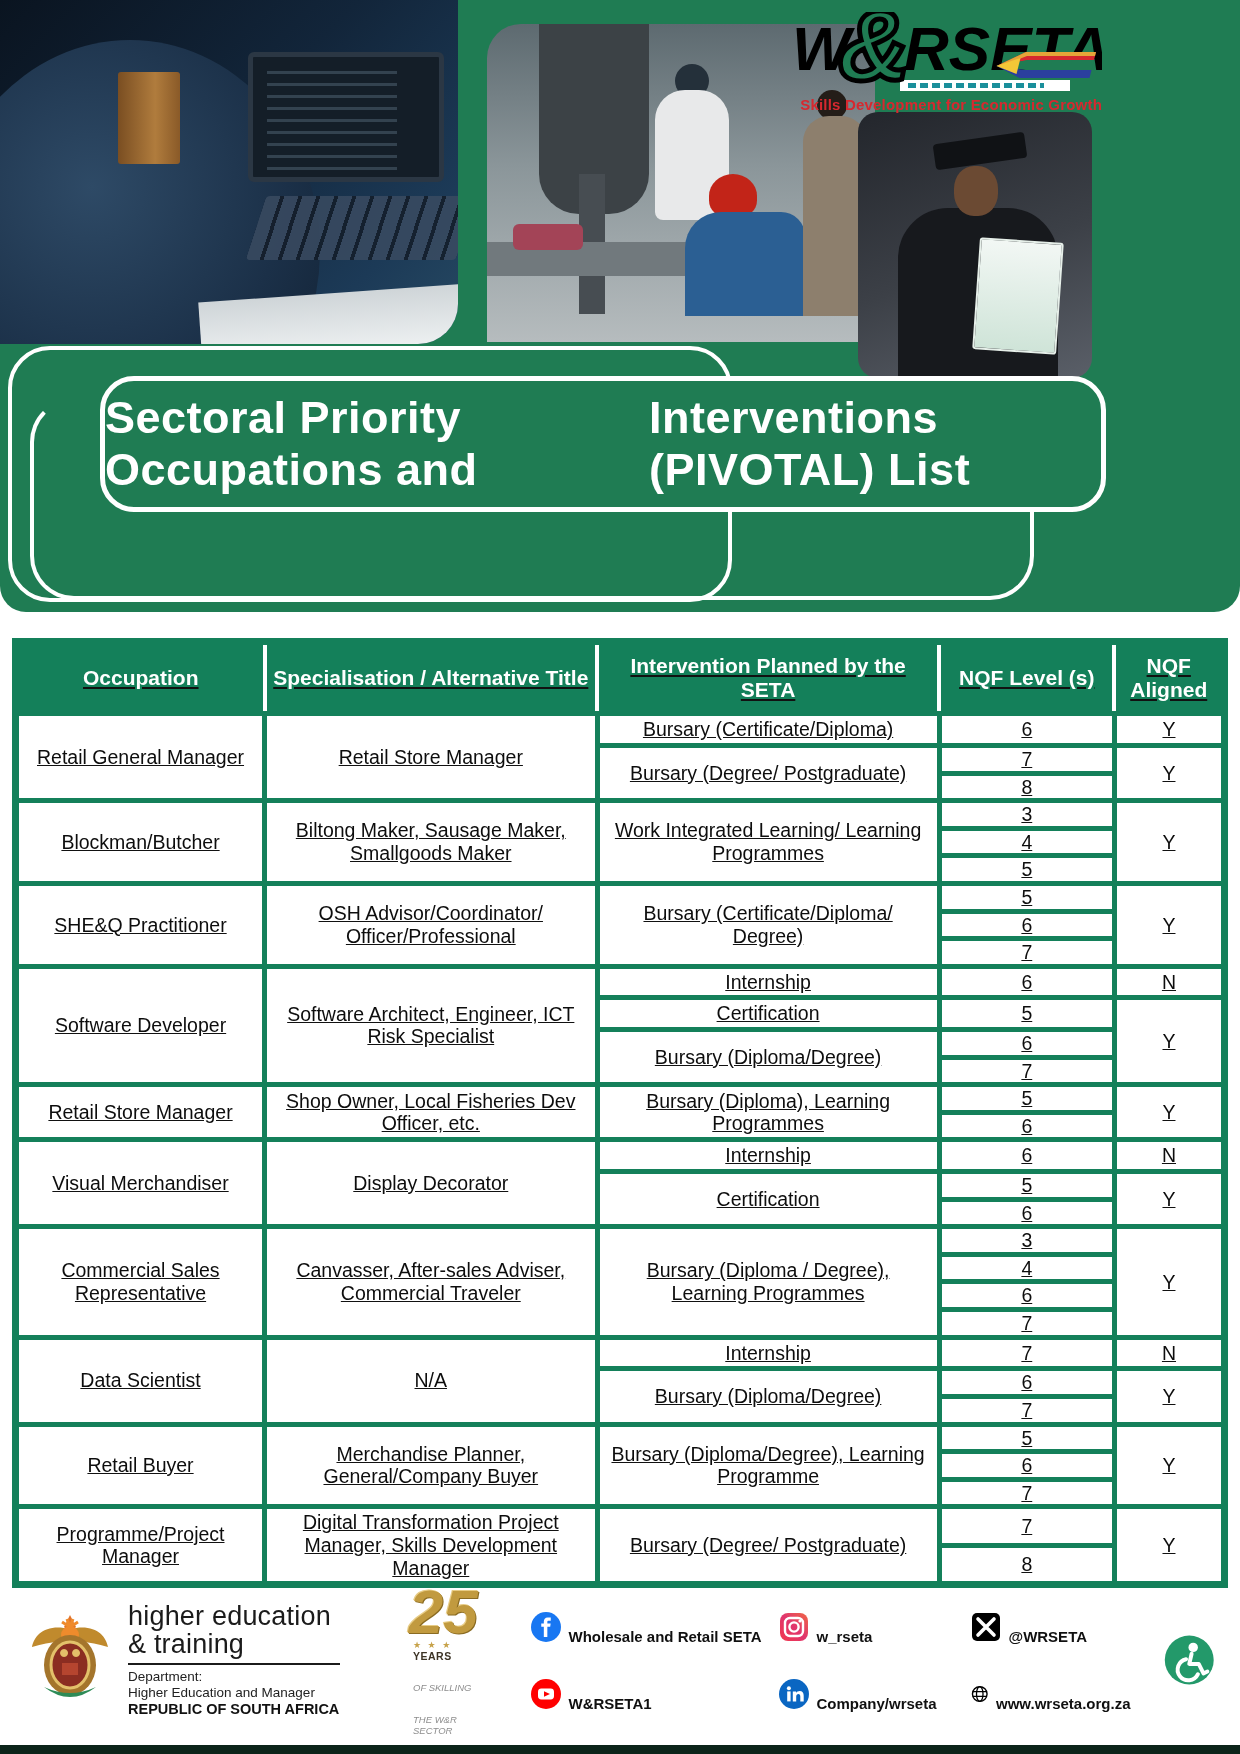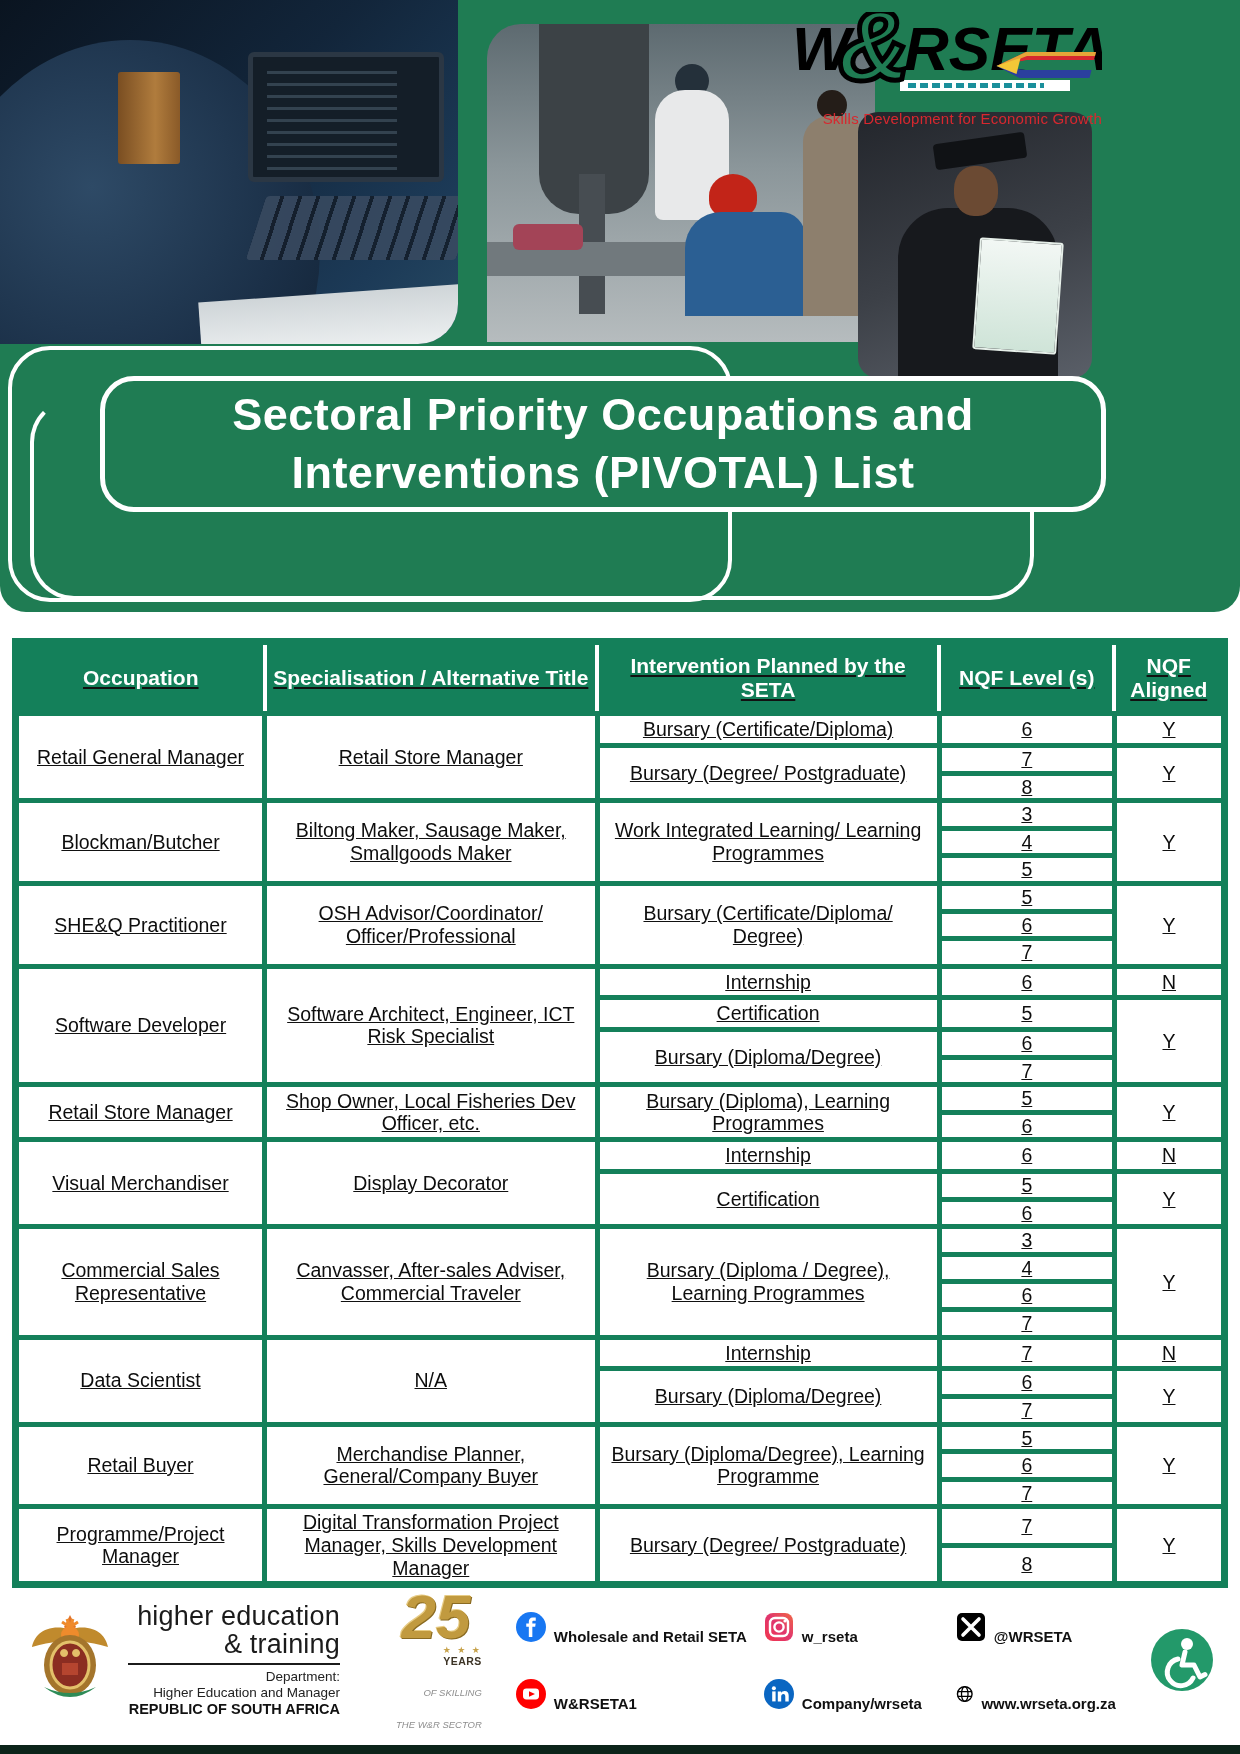"Skills Development for Economic Growth" .tagline { font-weight: normal -> bold; margin-top: 19px -> 5px }
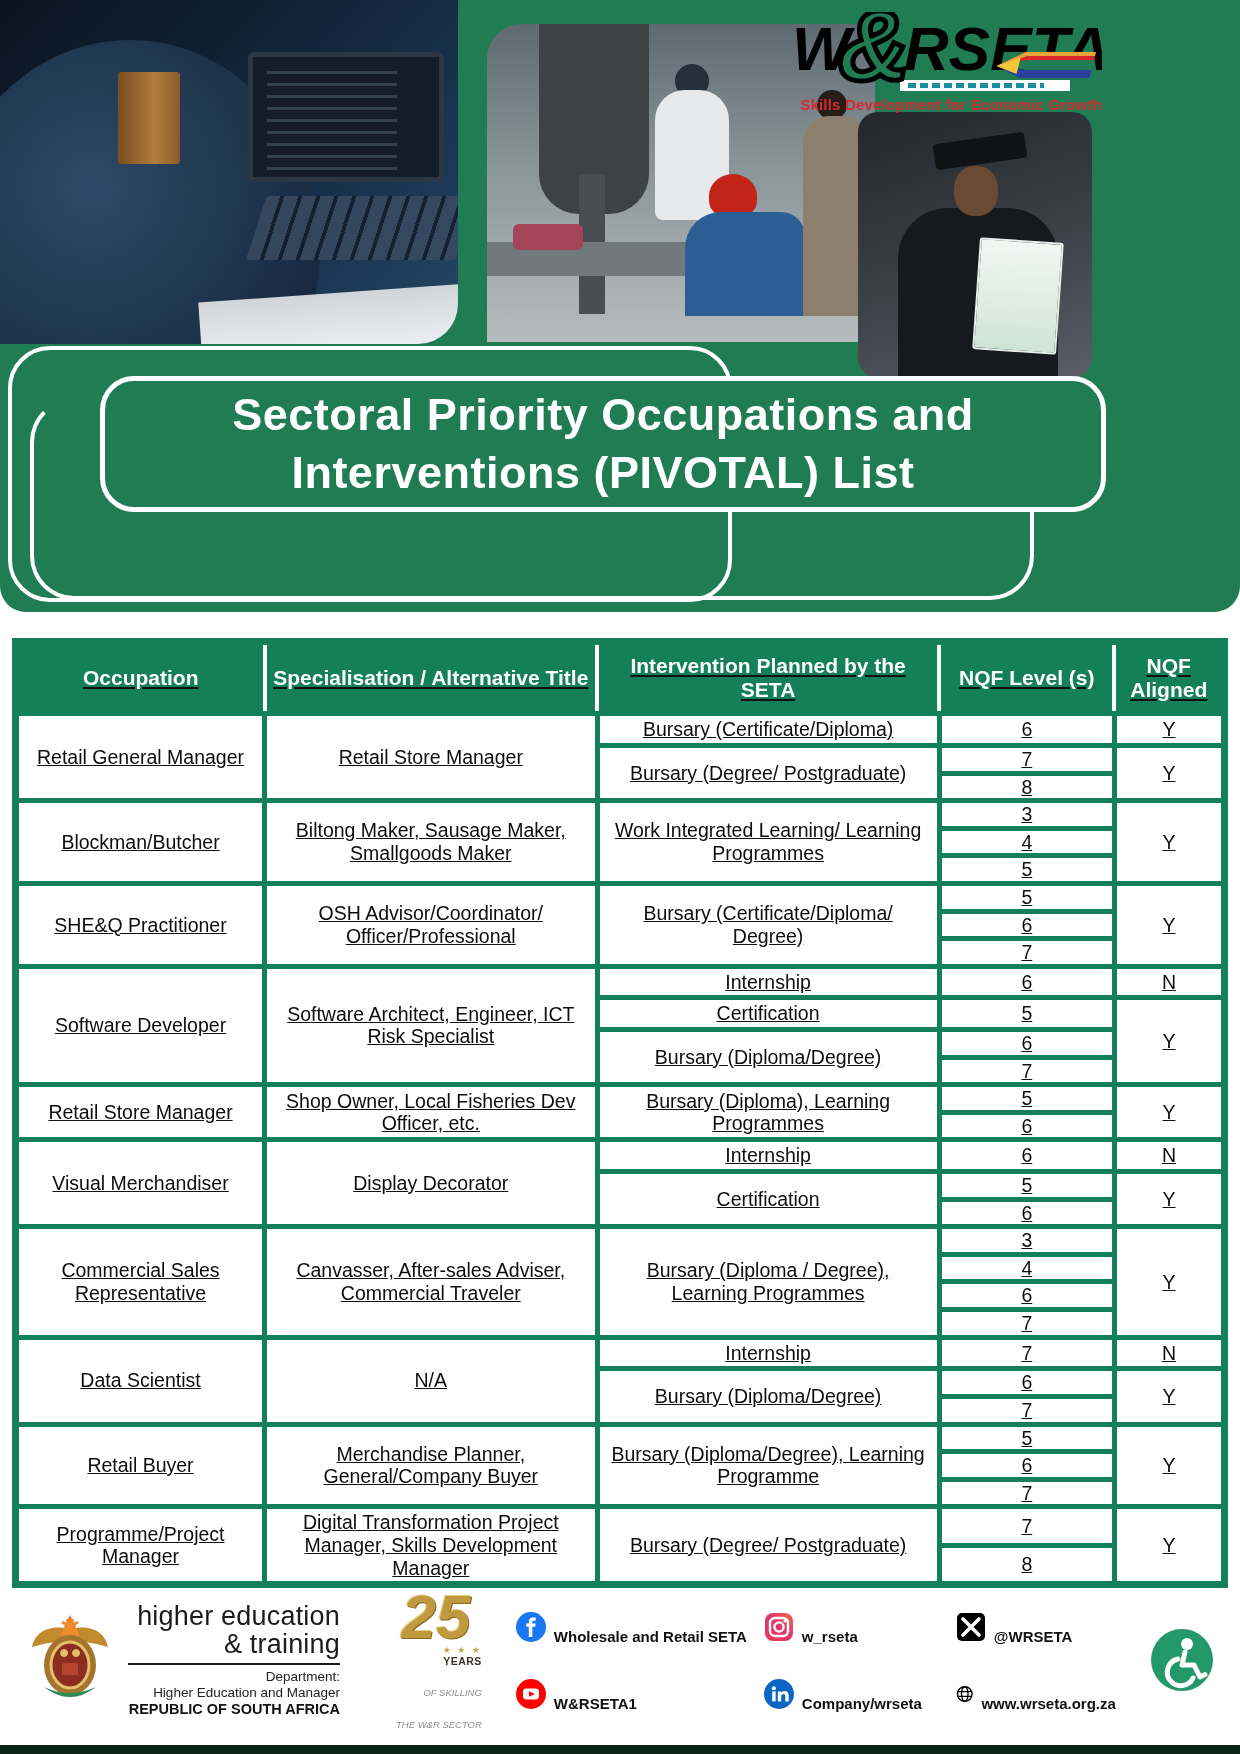"Sectoral Priority Occupations and" .banner-main { flex-direction: column -> row }
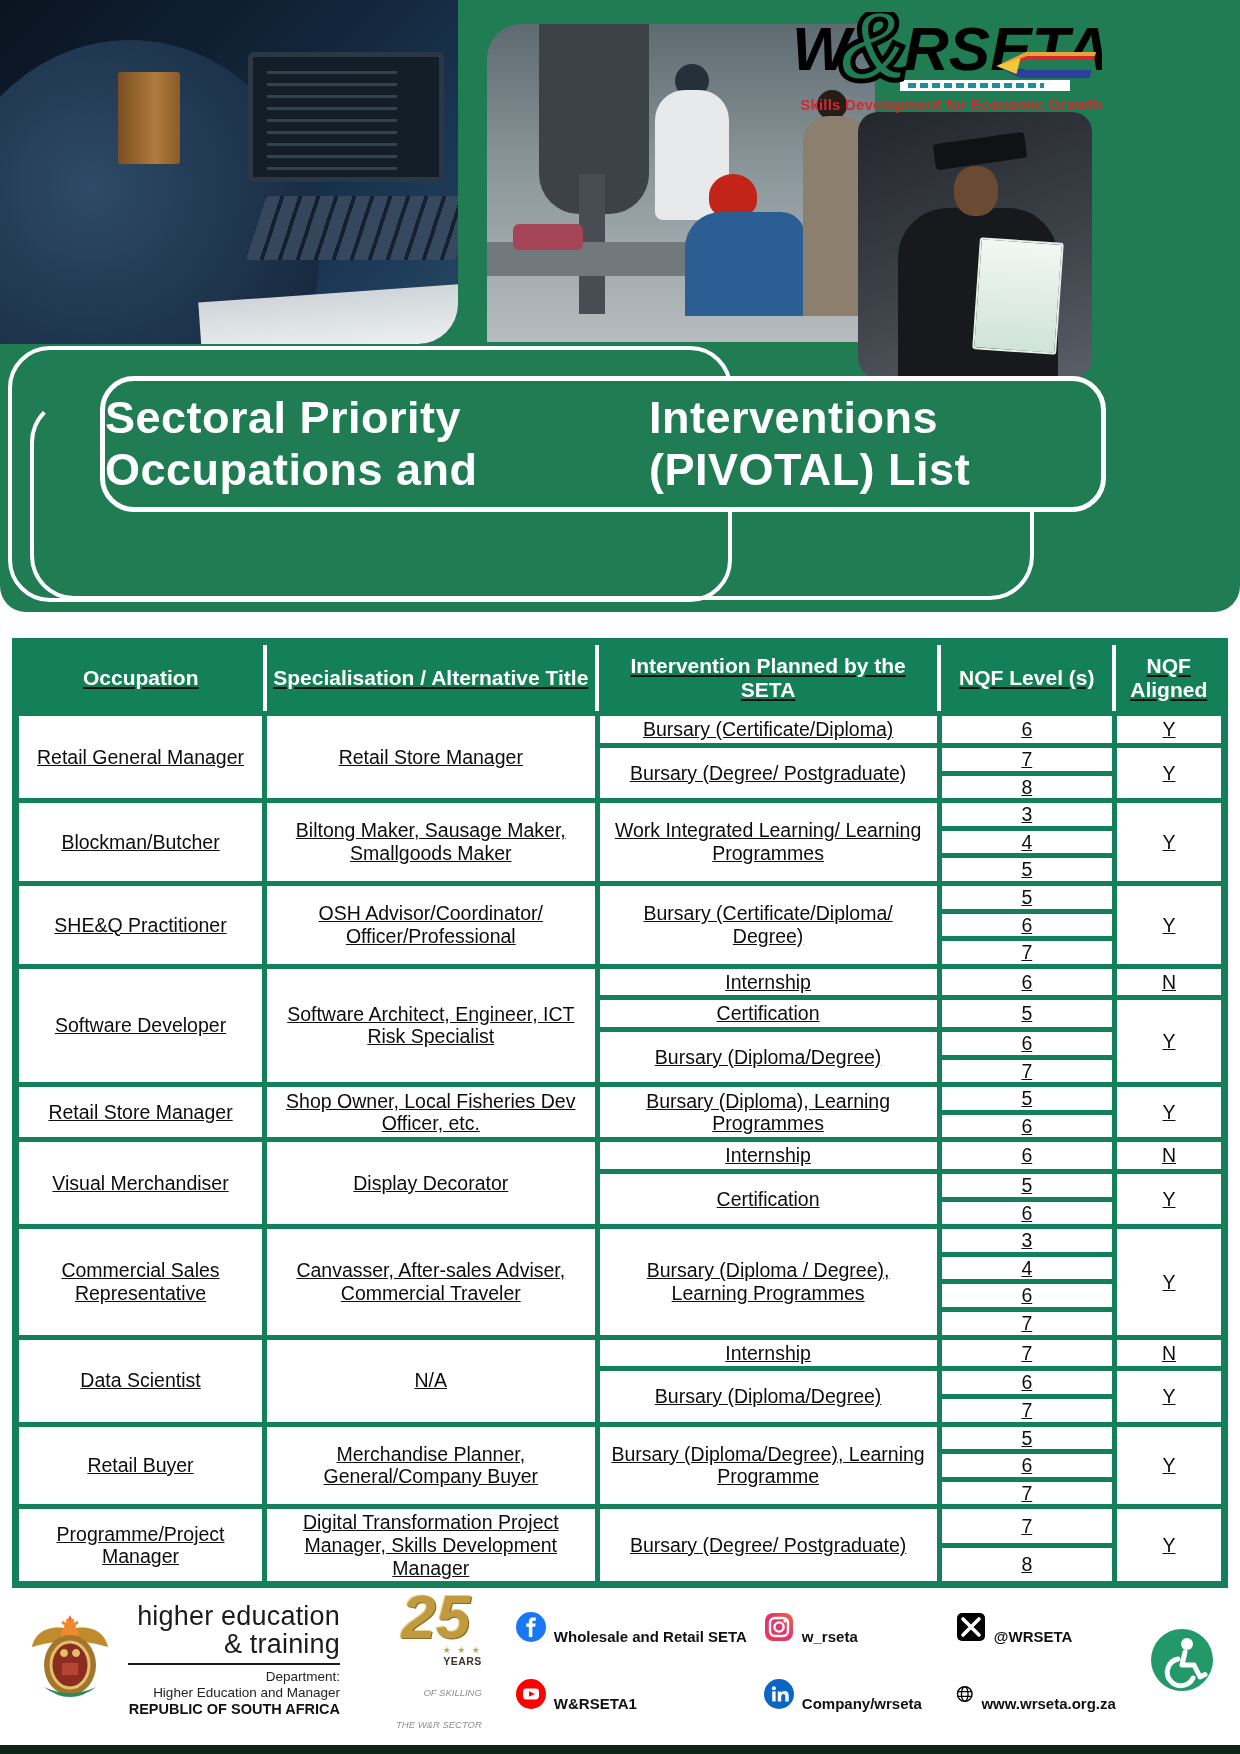"higher education" .footer { gap: 16px -> 33px; text-align: right -> none }
